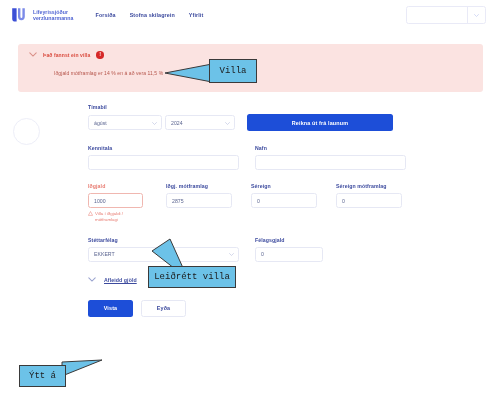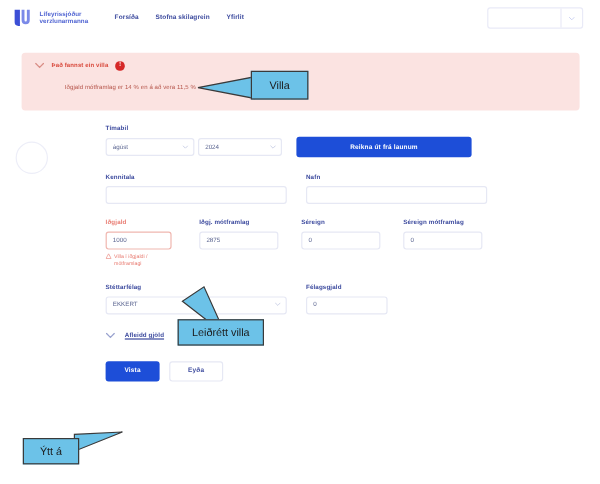"Villa" .callout { font-family: Liberation Sans, sans-serif -> Liberation Mono, monospace }
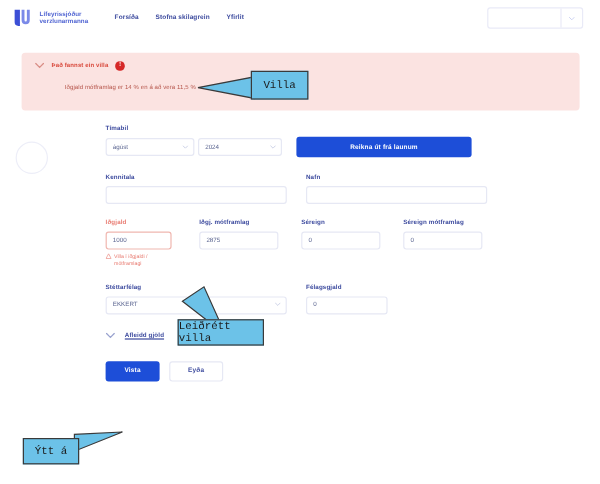"Leiðrétt villa" div.callout { width: 72px -> 88px }
